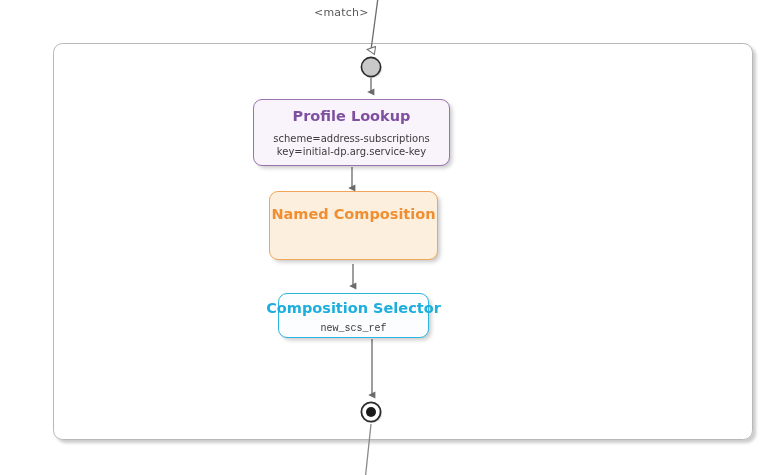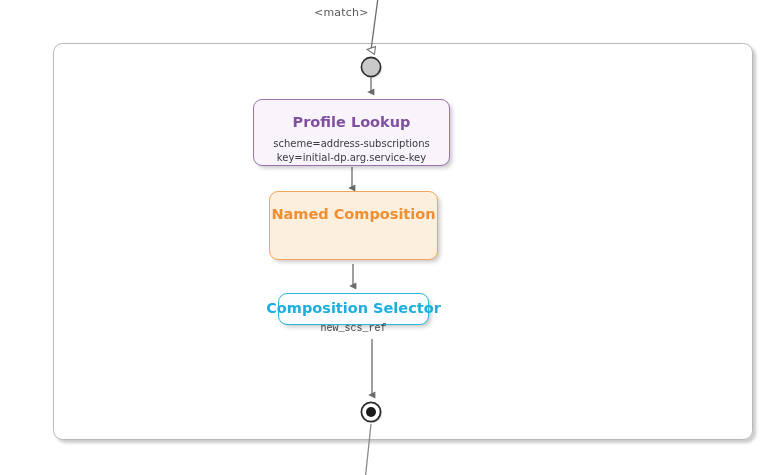"Profile Lookup" div.node { justify-content: flex-end -> none }
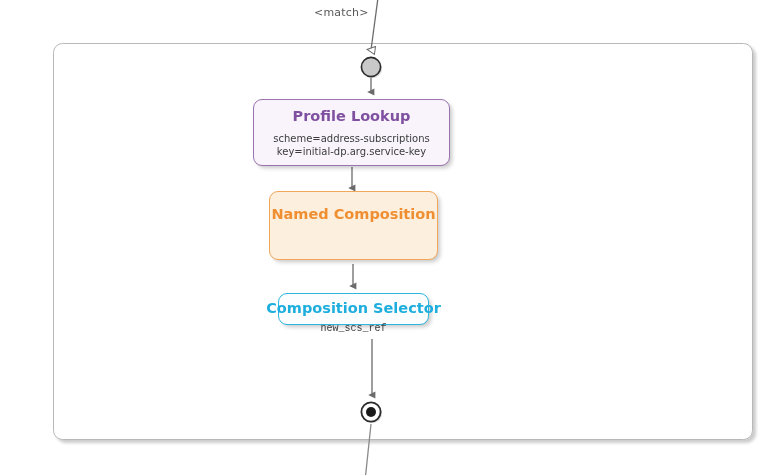"Composition Selector" div.node { height: 32px -> 45px }
